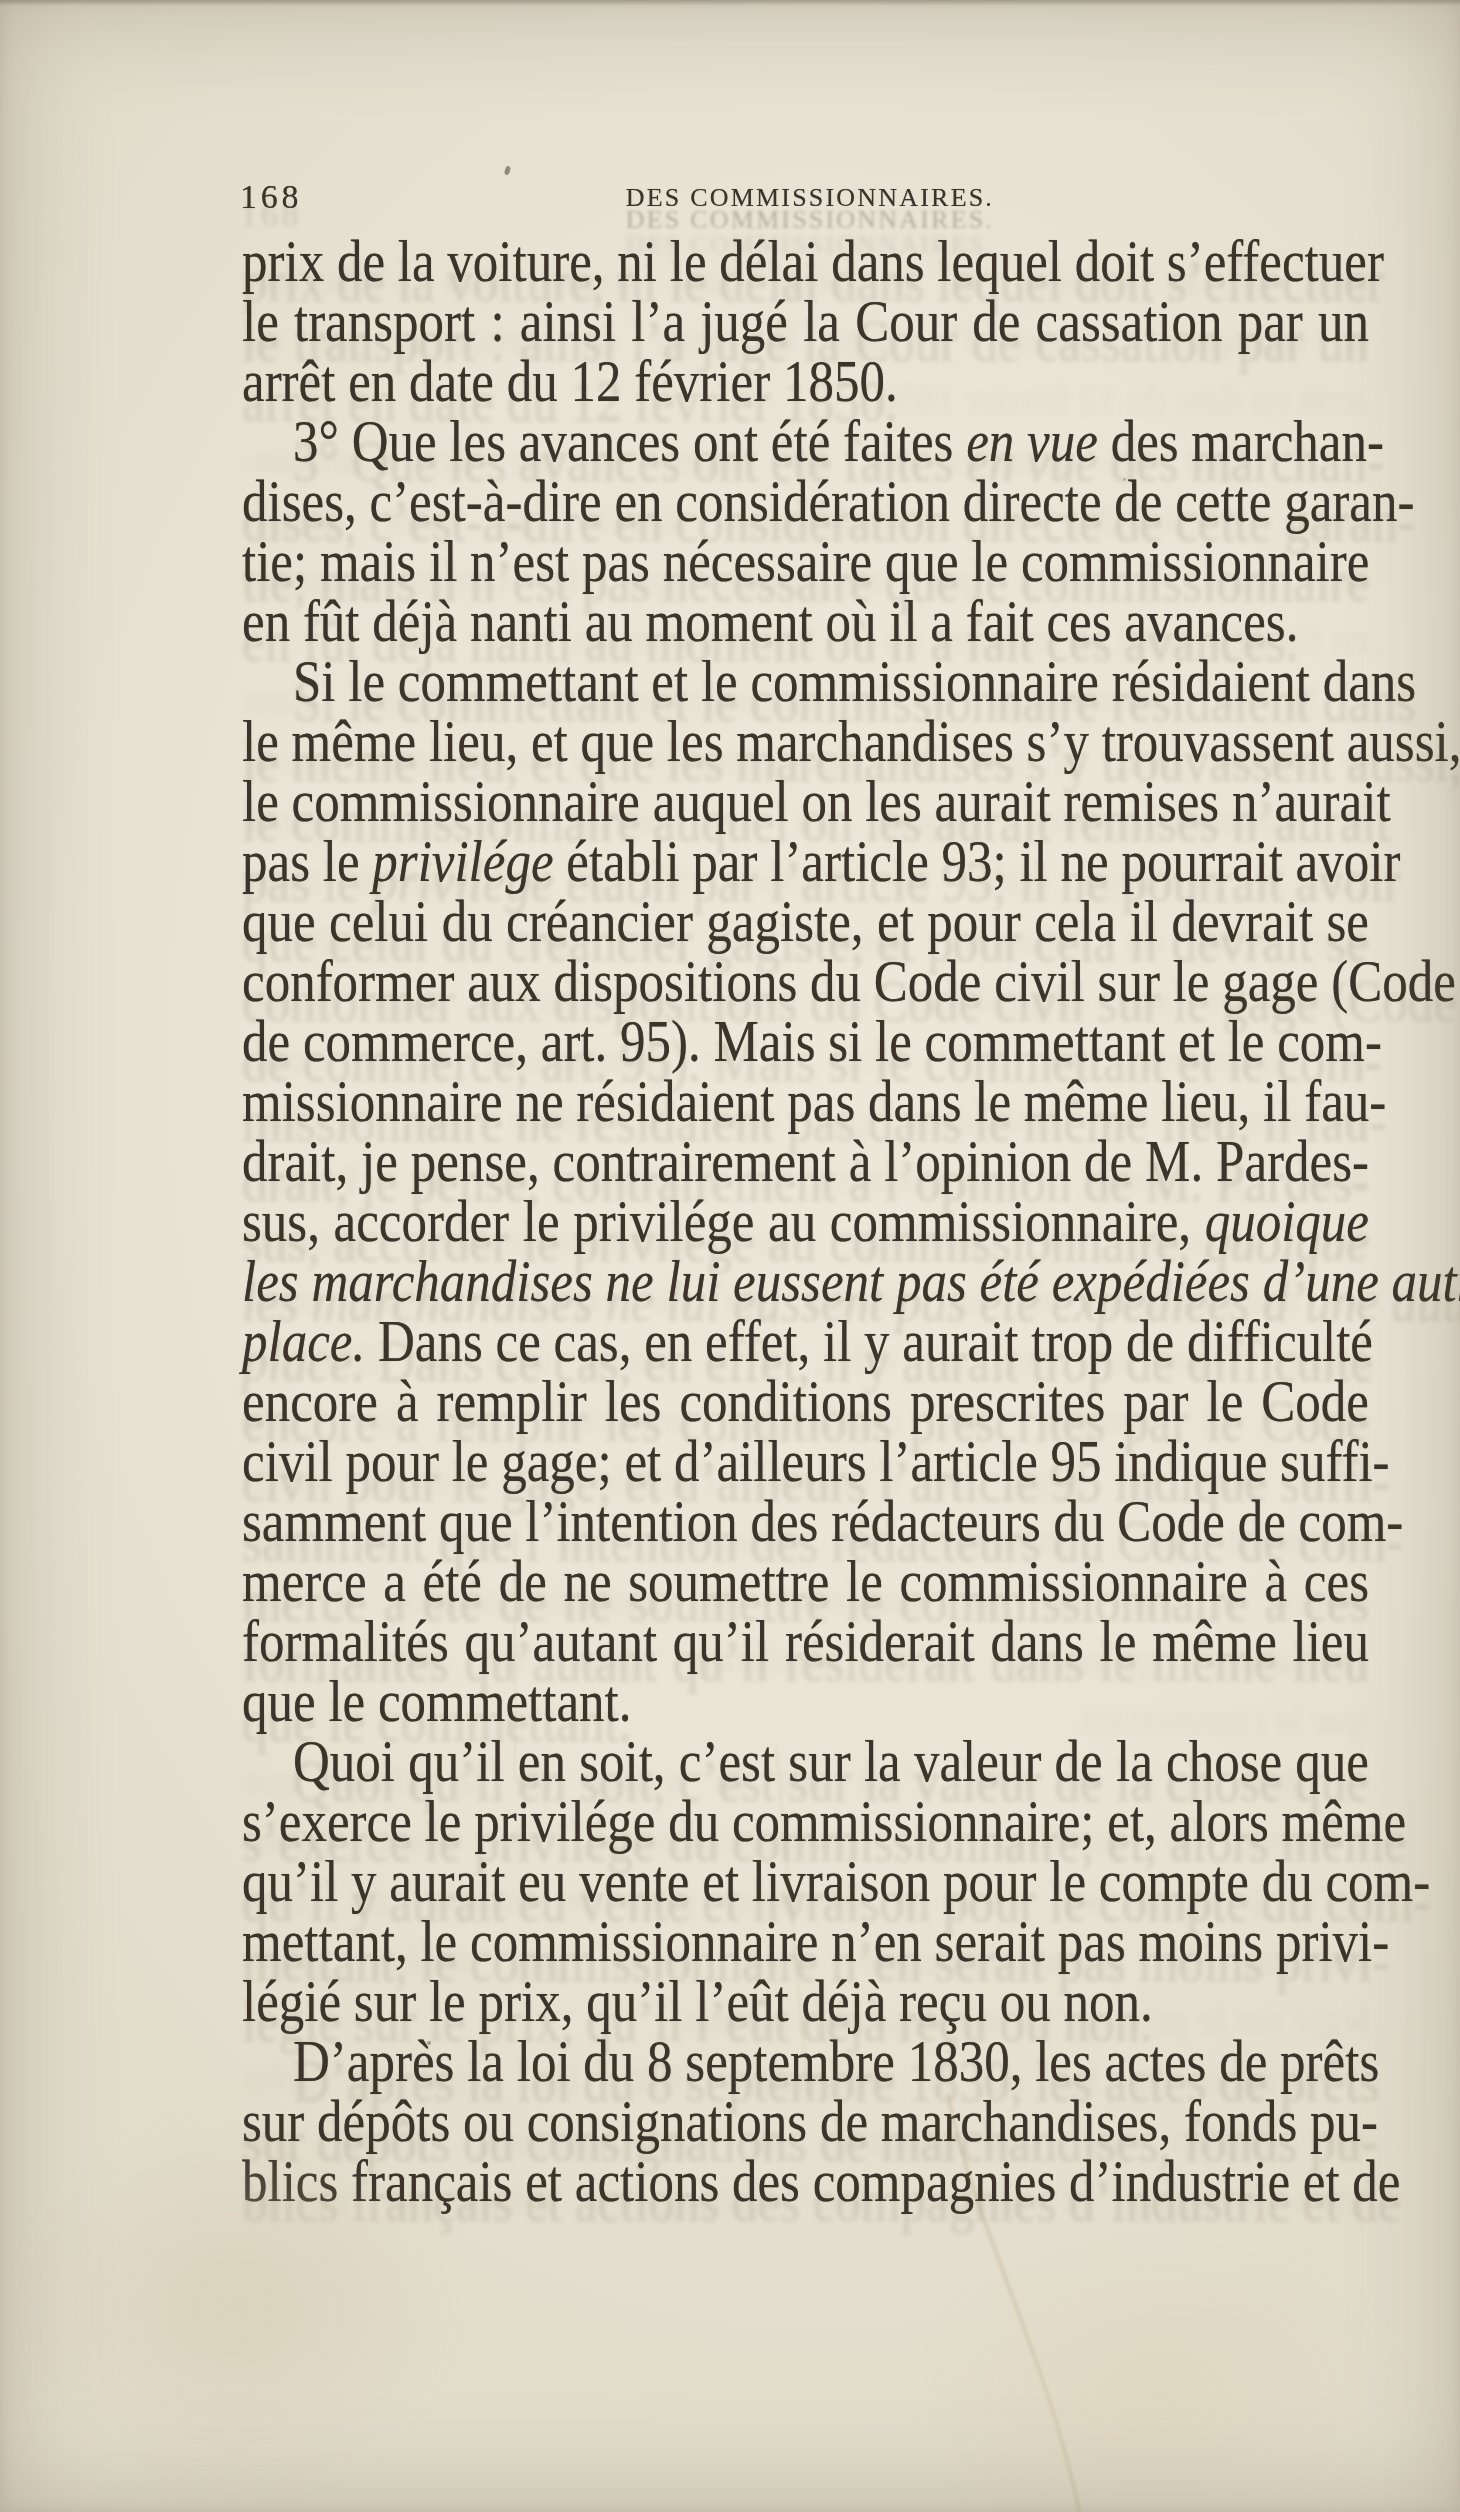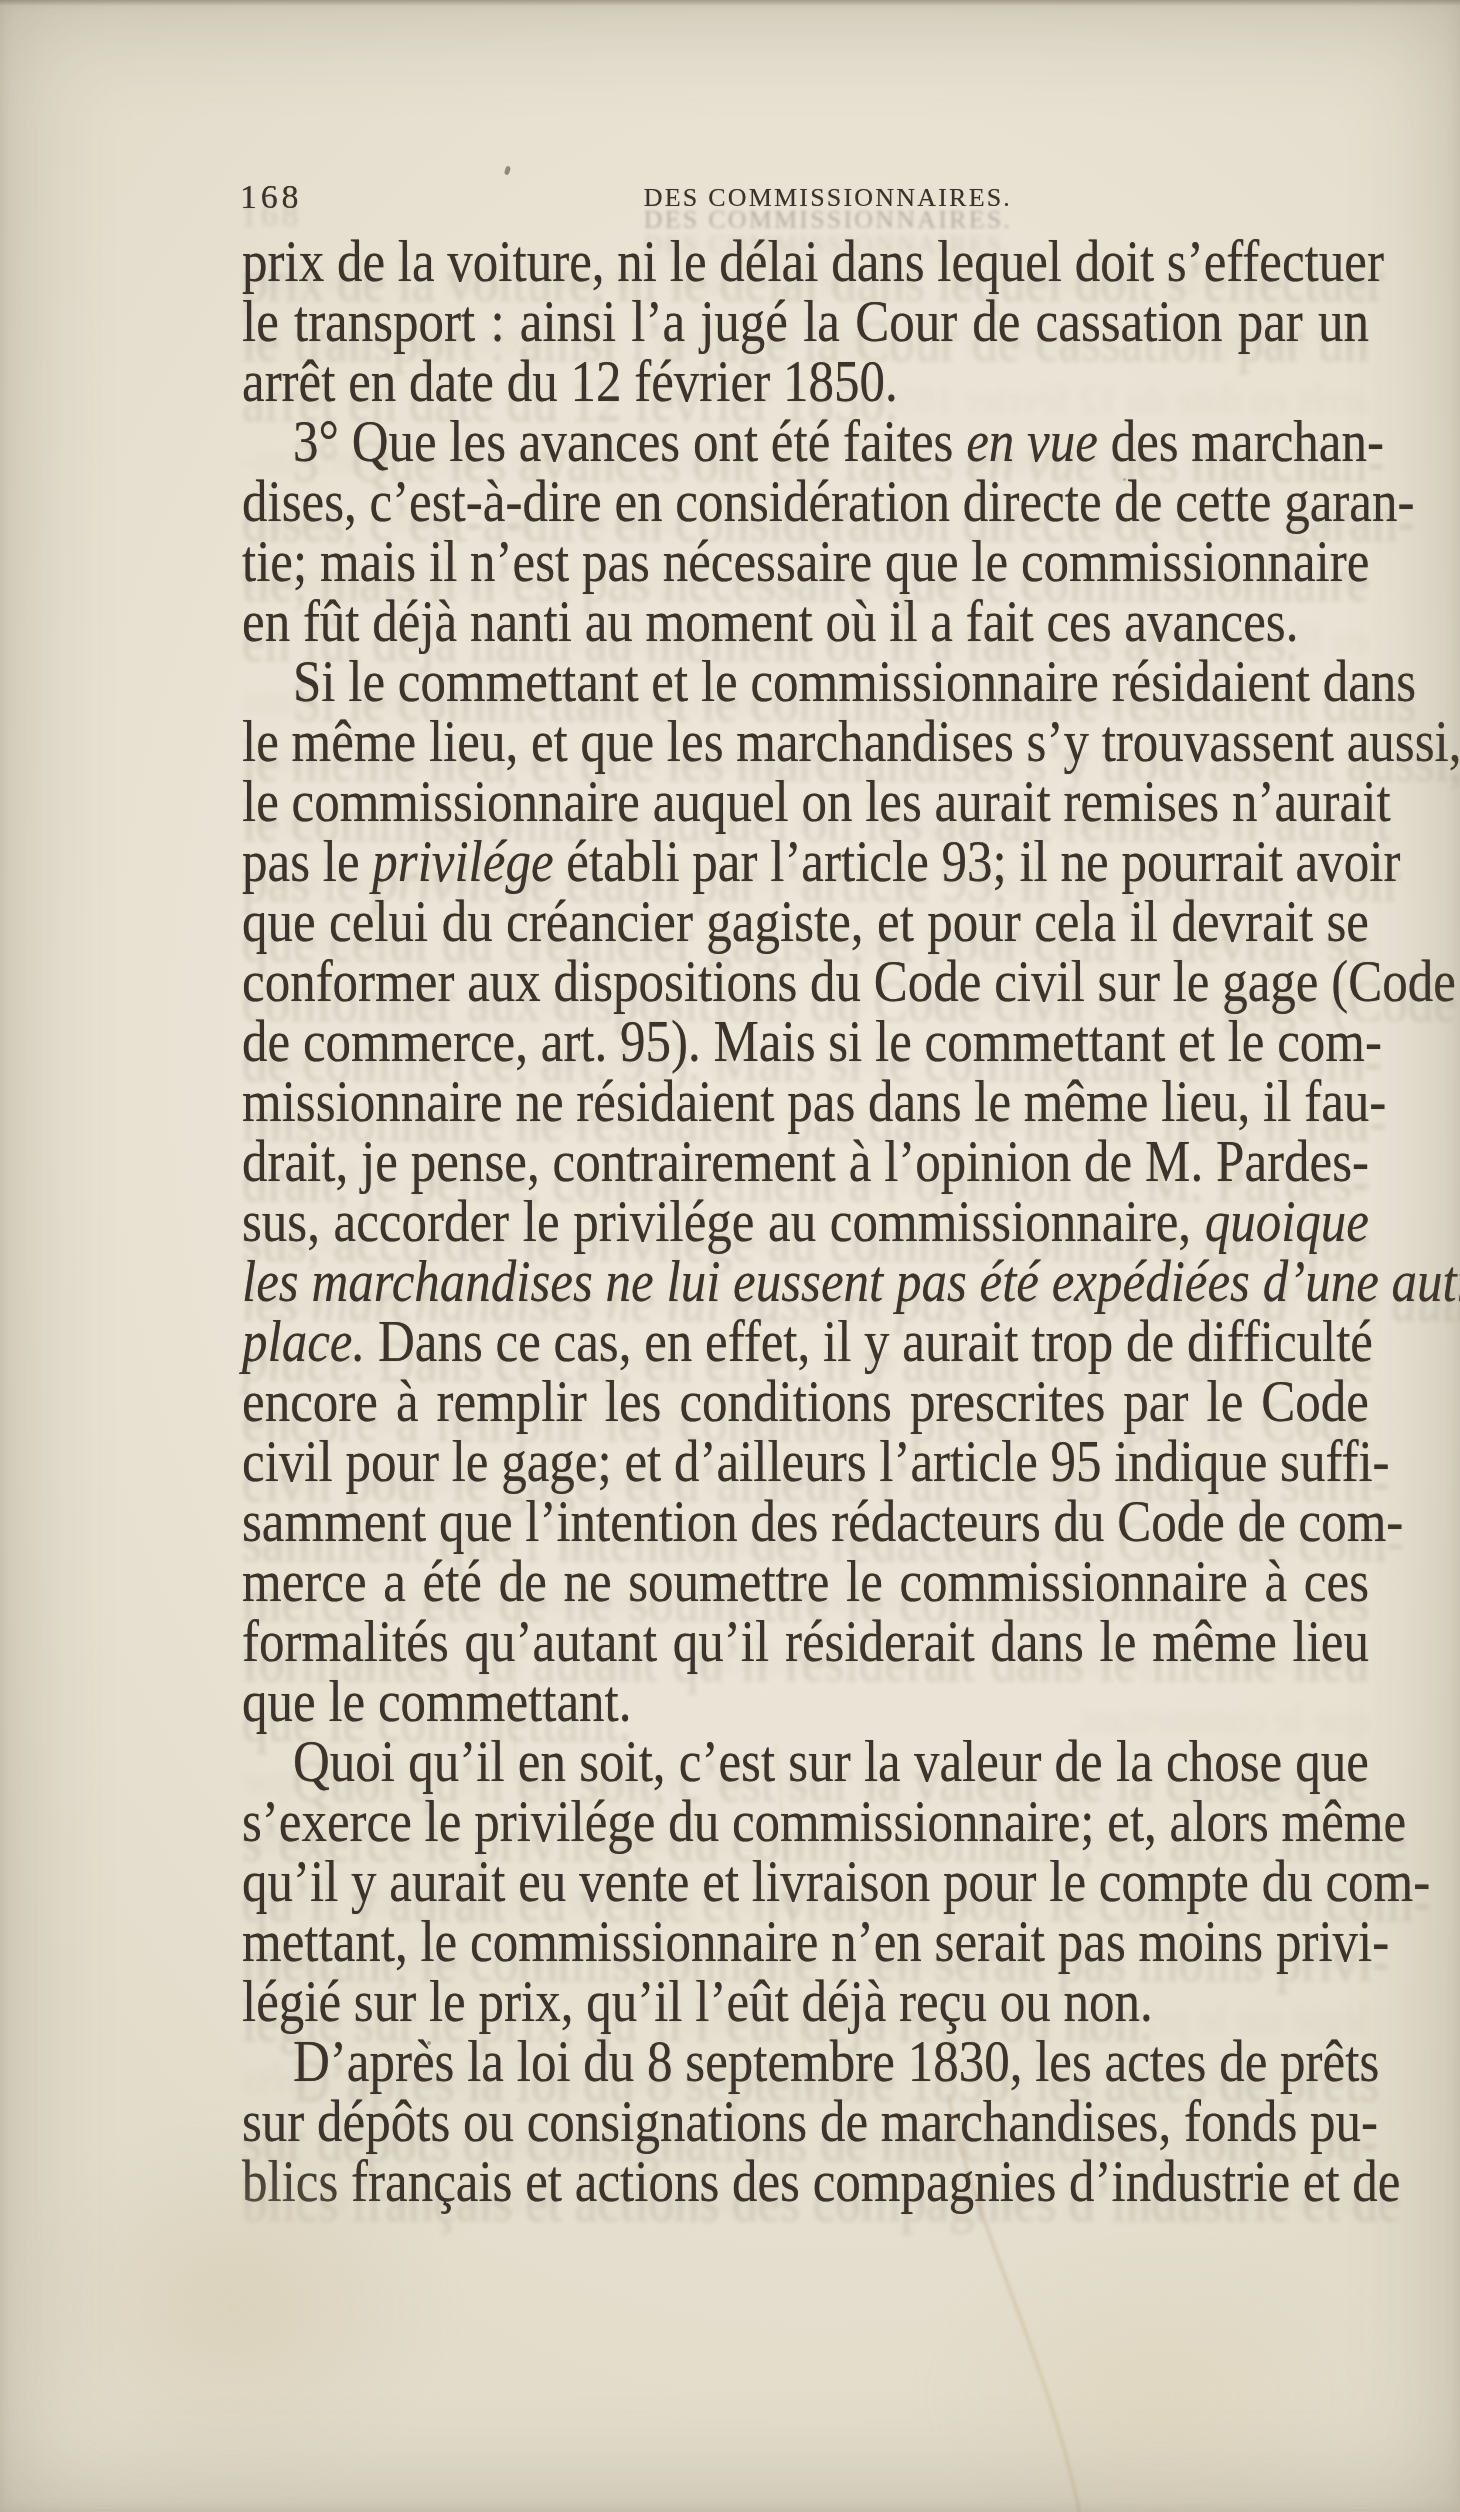"DES COMMISSIONNAIRES." .running-head { left: 260px -> 242px }
